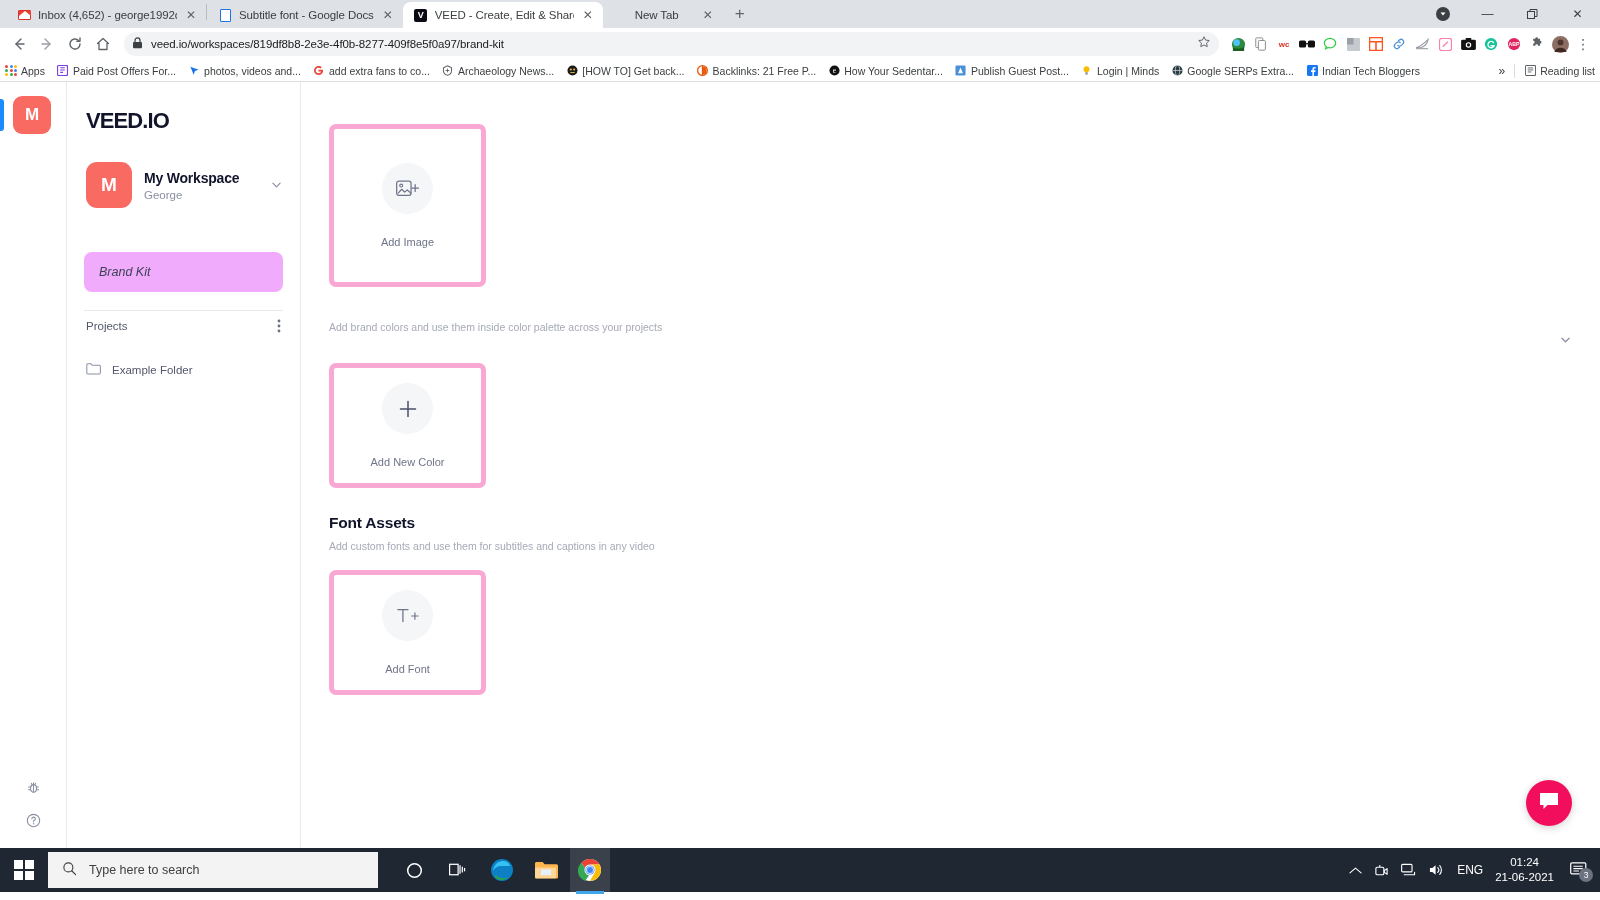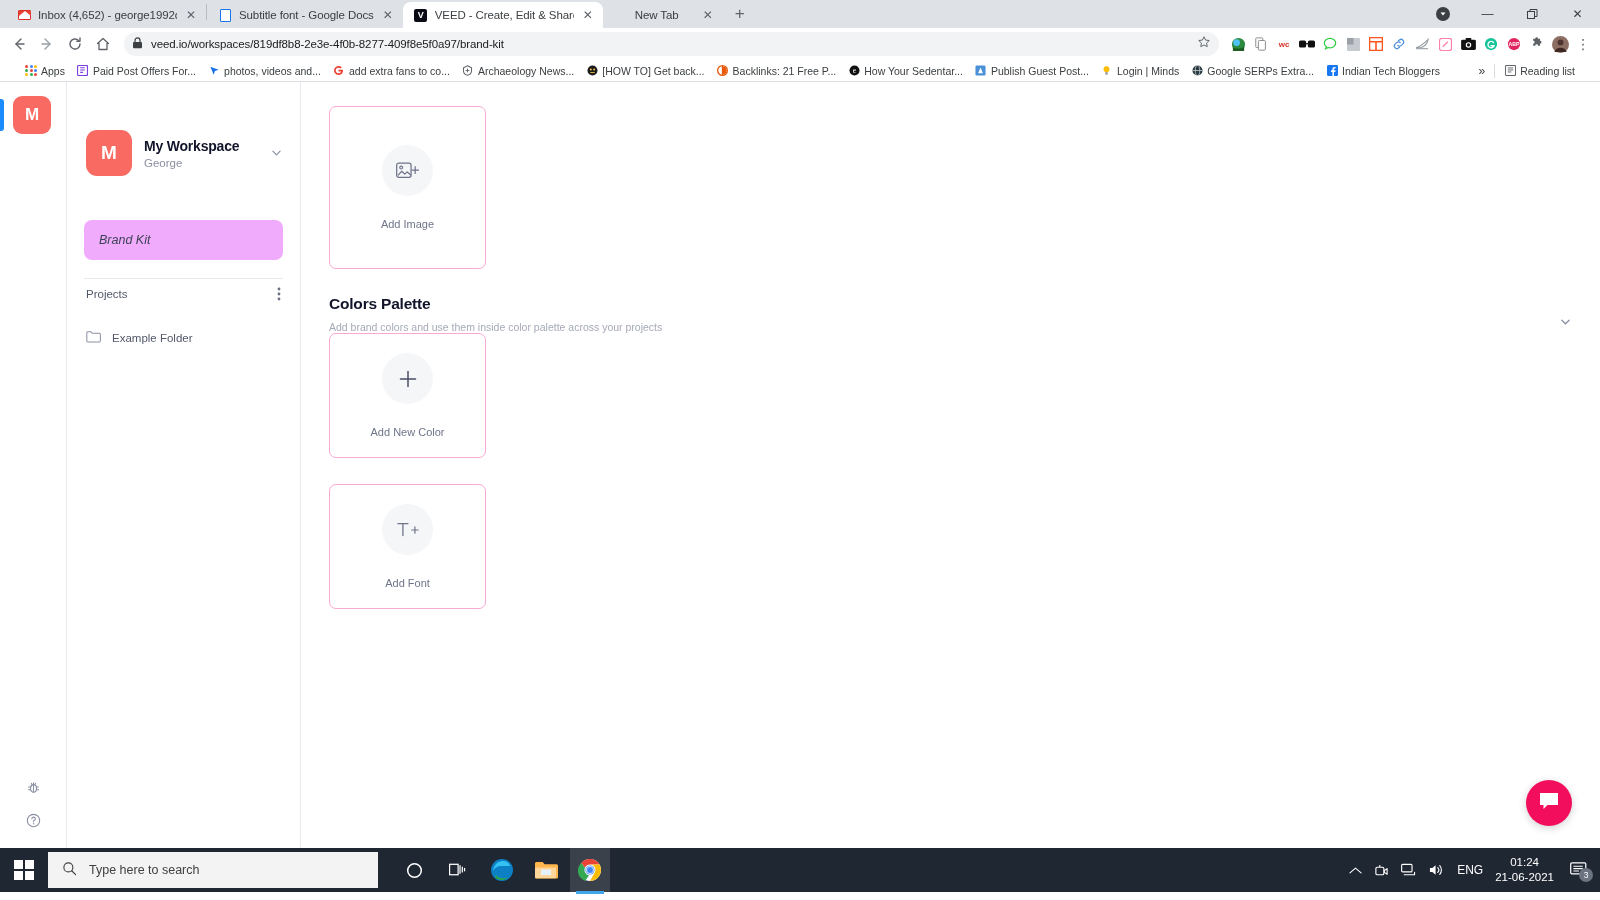"Apps" .bookmarks { padding: 0 20px -> 0 0 }
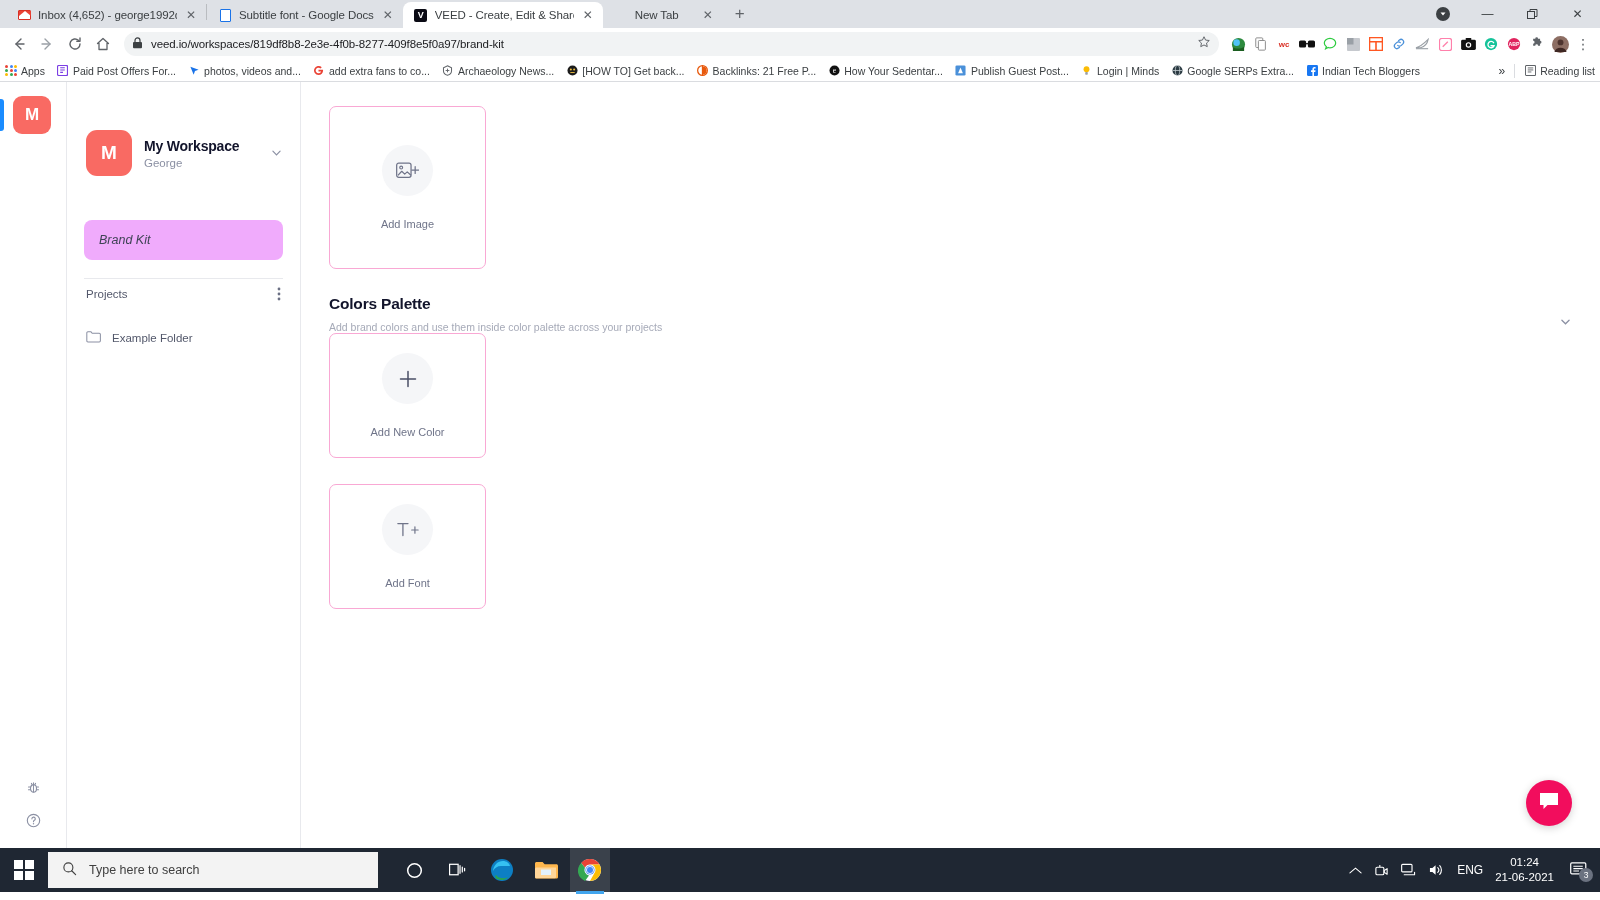"VEED.IO" div.veed-logo { html: none -> <div>VEED.IO</div> }
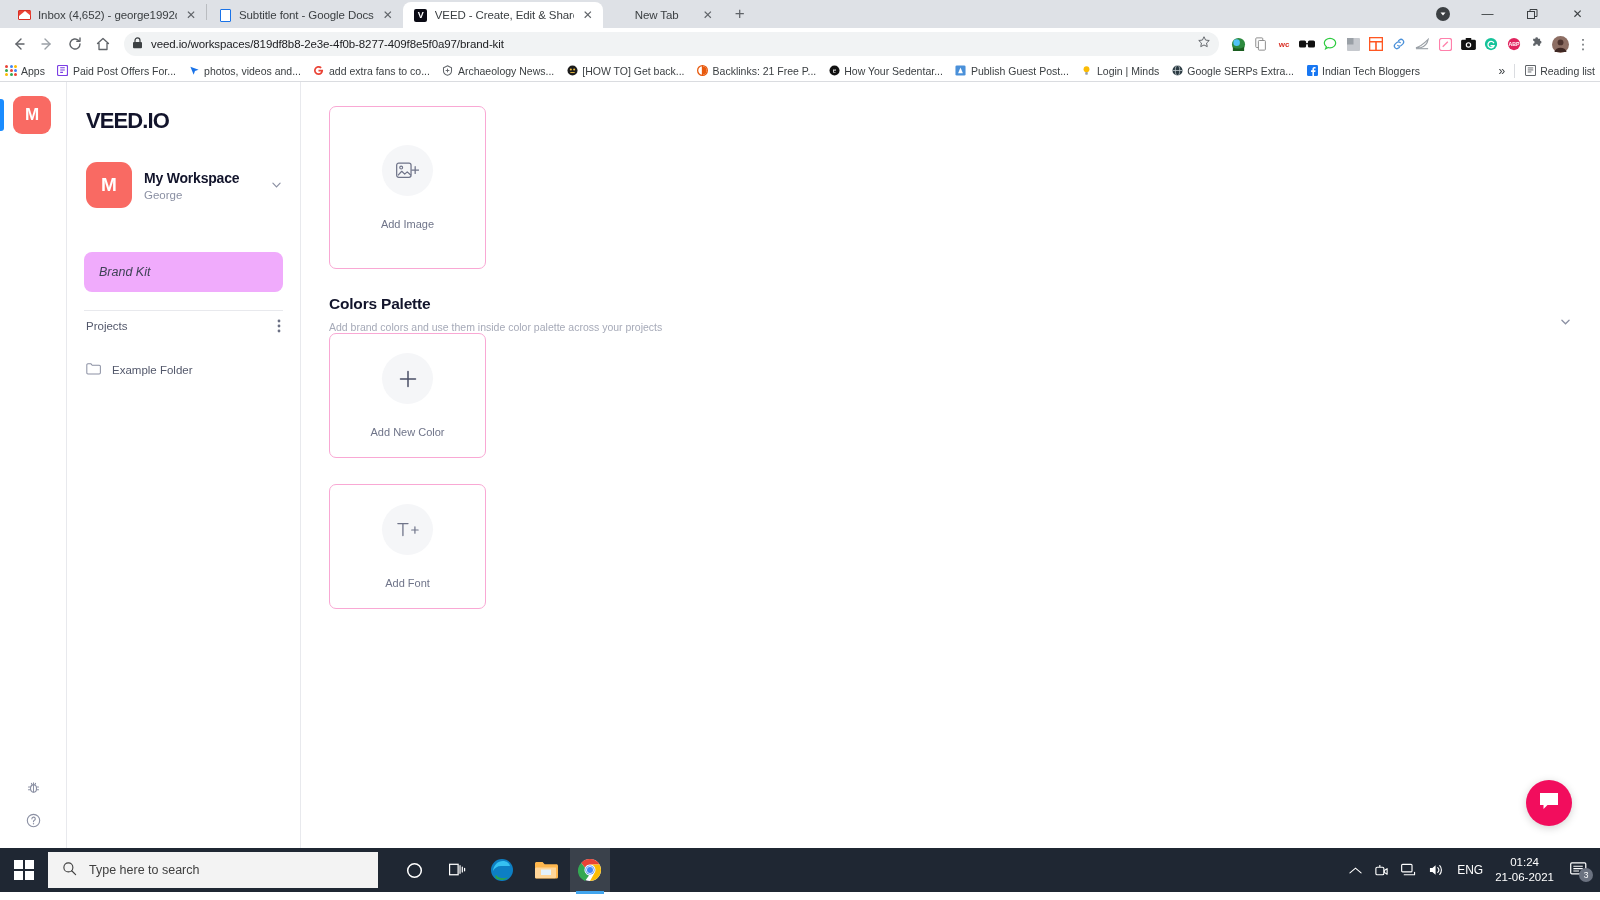"Add Image" .card { border: 1px solid #f9a8d4 -> 5px solid #f9a8d4; margin-top: none -> 18px }
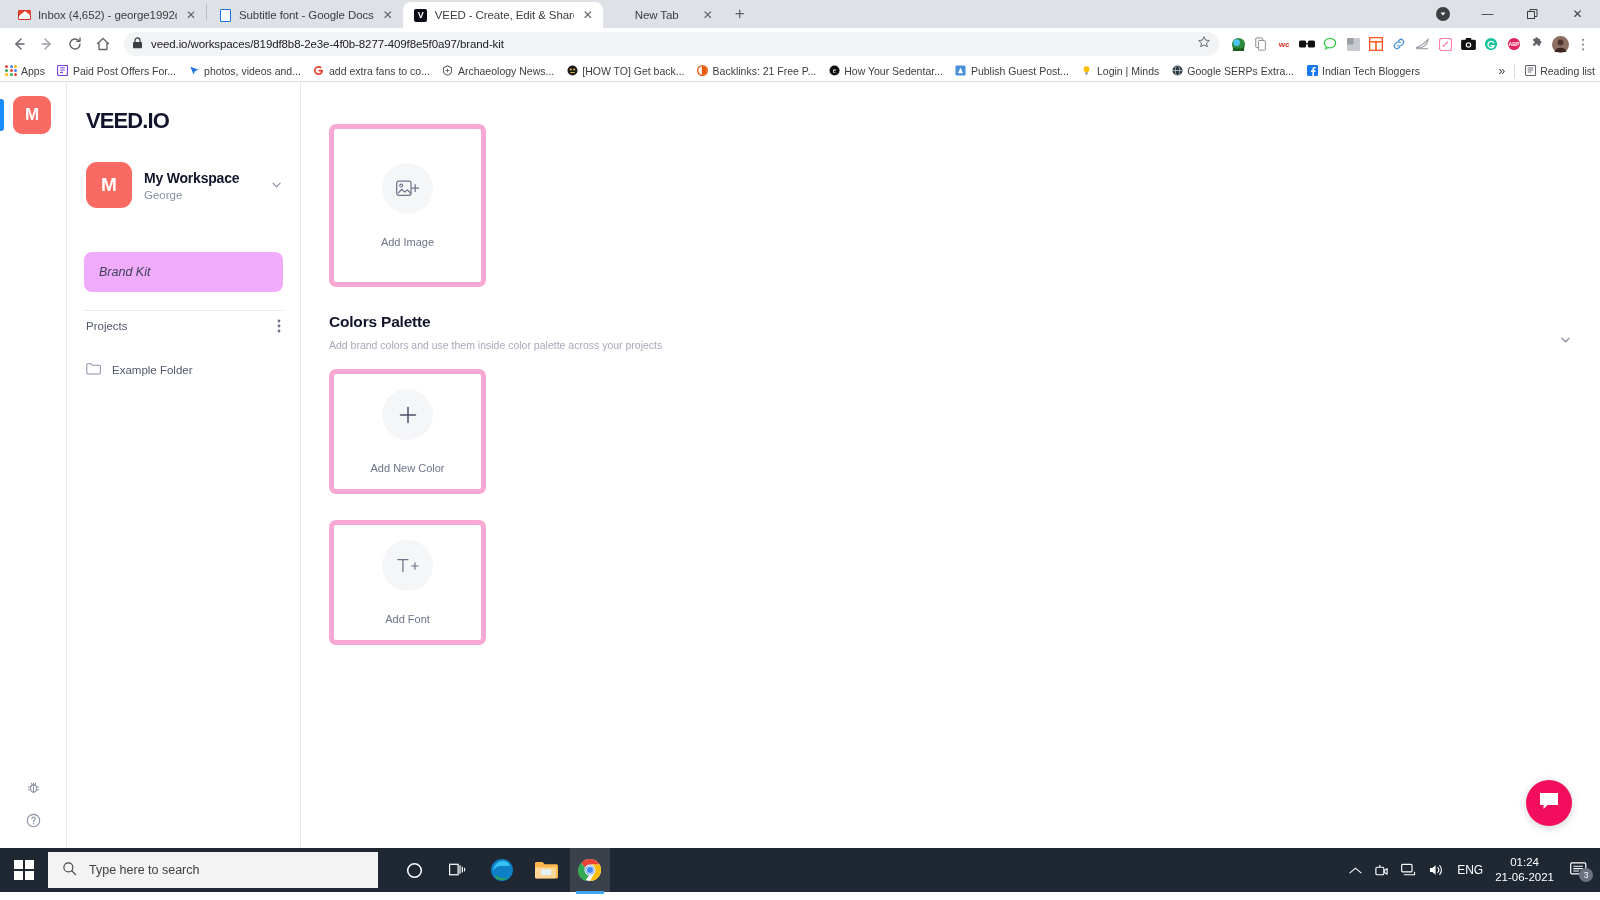"Colors Palette" div.sec-title { html: <div>Colors Palette</div> -> none }
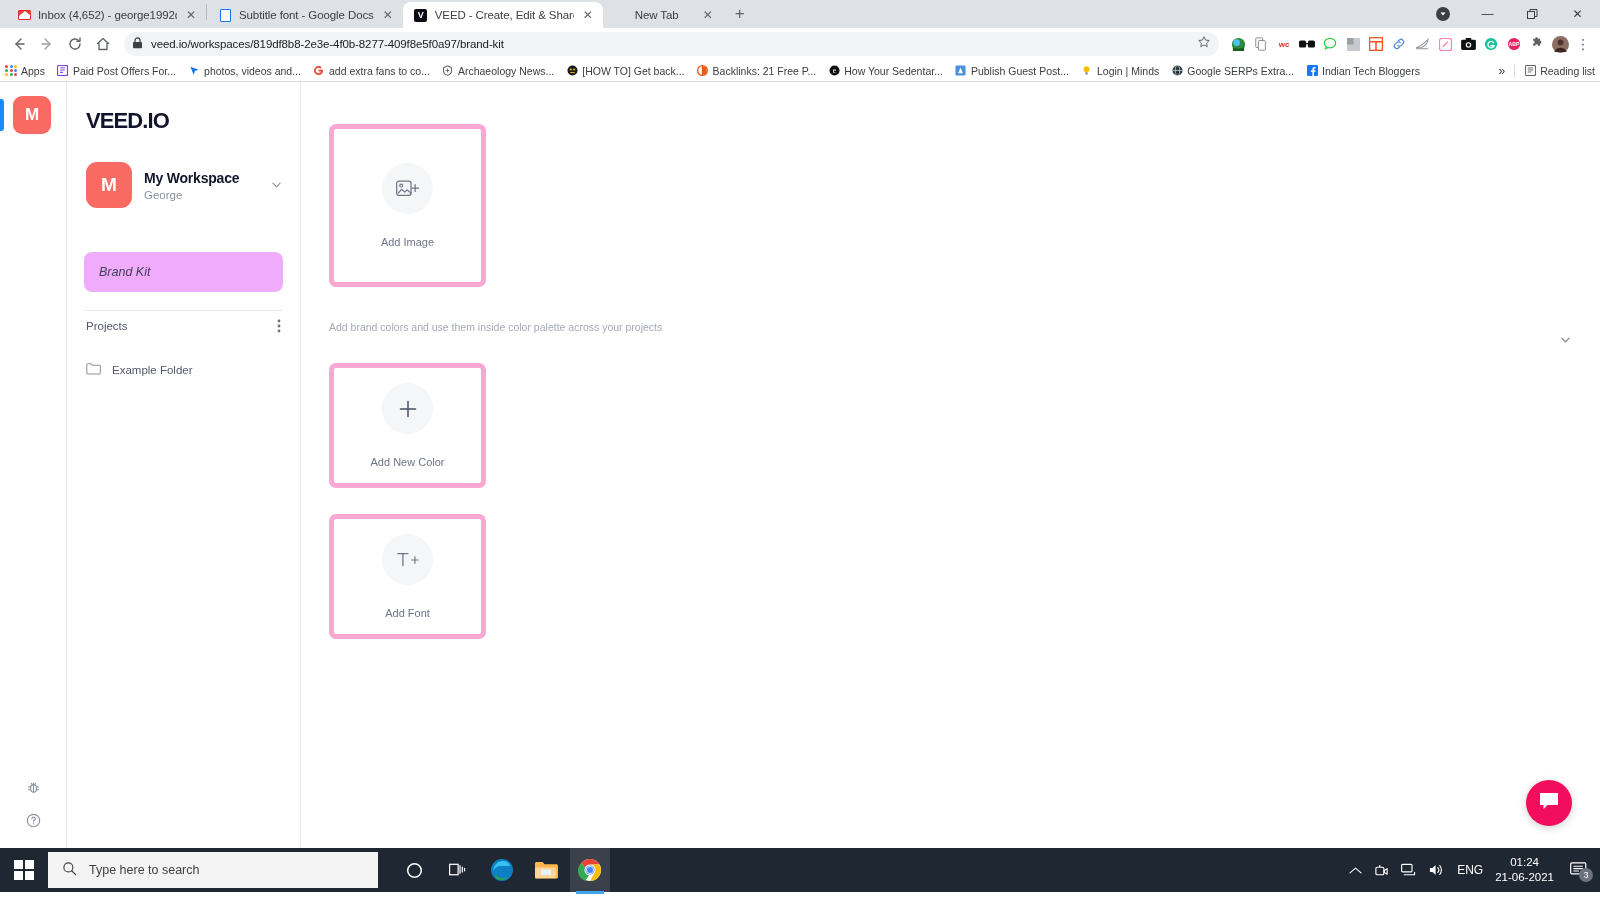"Font Assets" div.sec-head { html: none -> <div> <div> <div>Font Assets</div> <div>Add custom fonts and use them for subtitles and captions in any video</div> </div> </div> }
